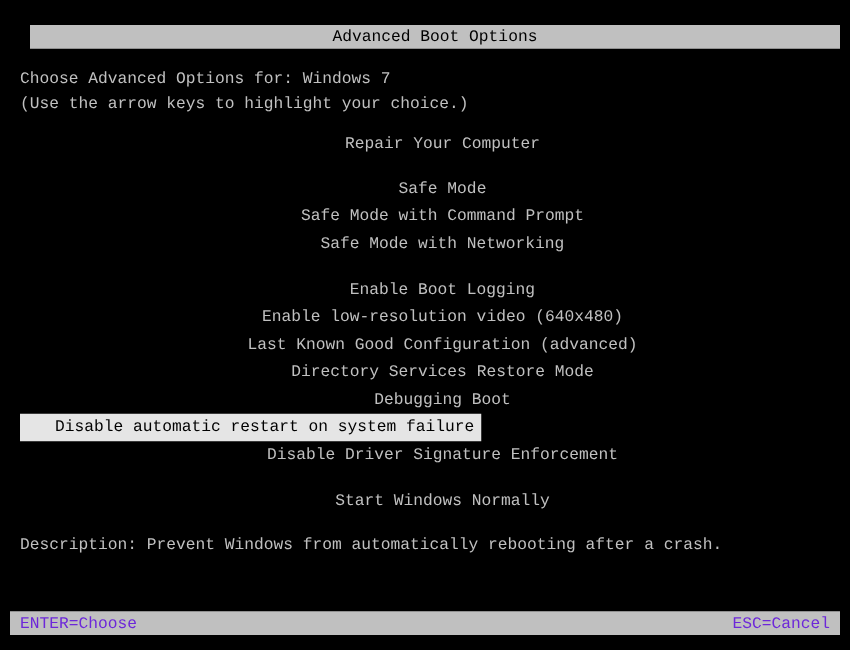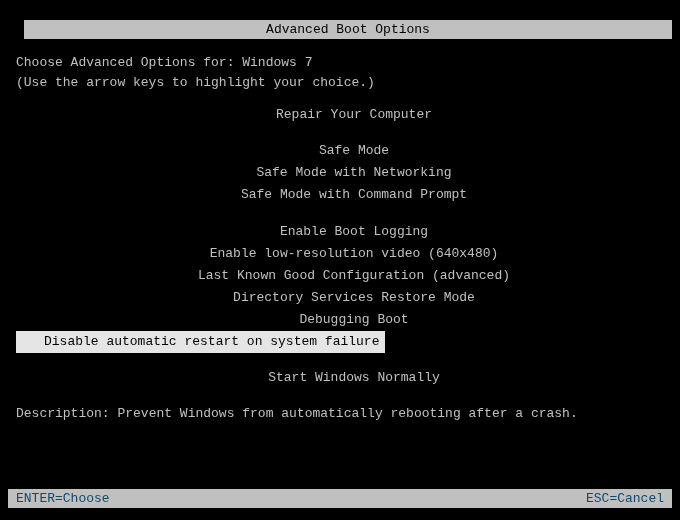"Safe Mode with Networking" div.menu-item { order: before "Safe Mode with Command Prompt" -> after "Safe Mode with Command Prompt" }
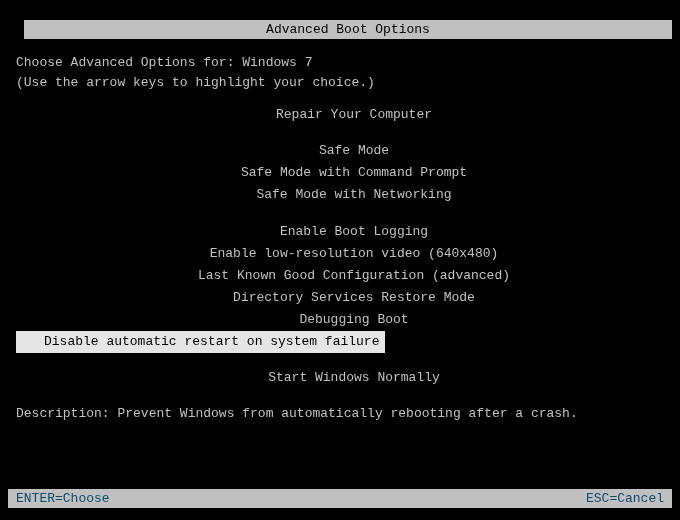"Disable Driver Signature Enforcement" div.menu-item { html: none -> <div>Disable Driver Signature Enforcement</div> }
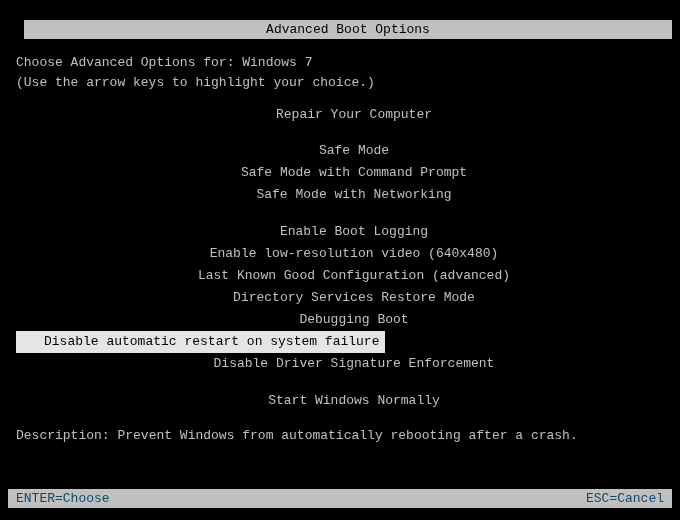"ENTER=Choose" .footer { color: #0c4a6e -> #6d28d9 }
